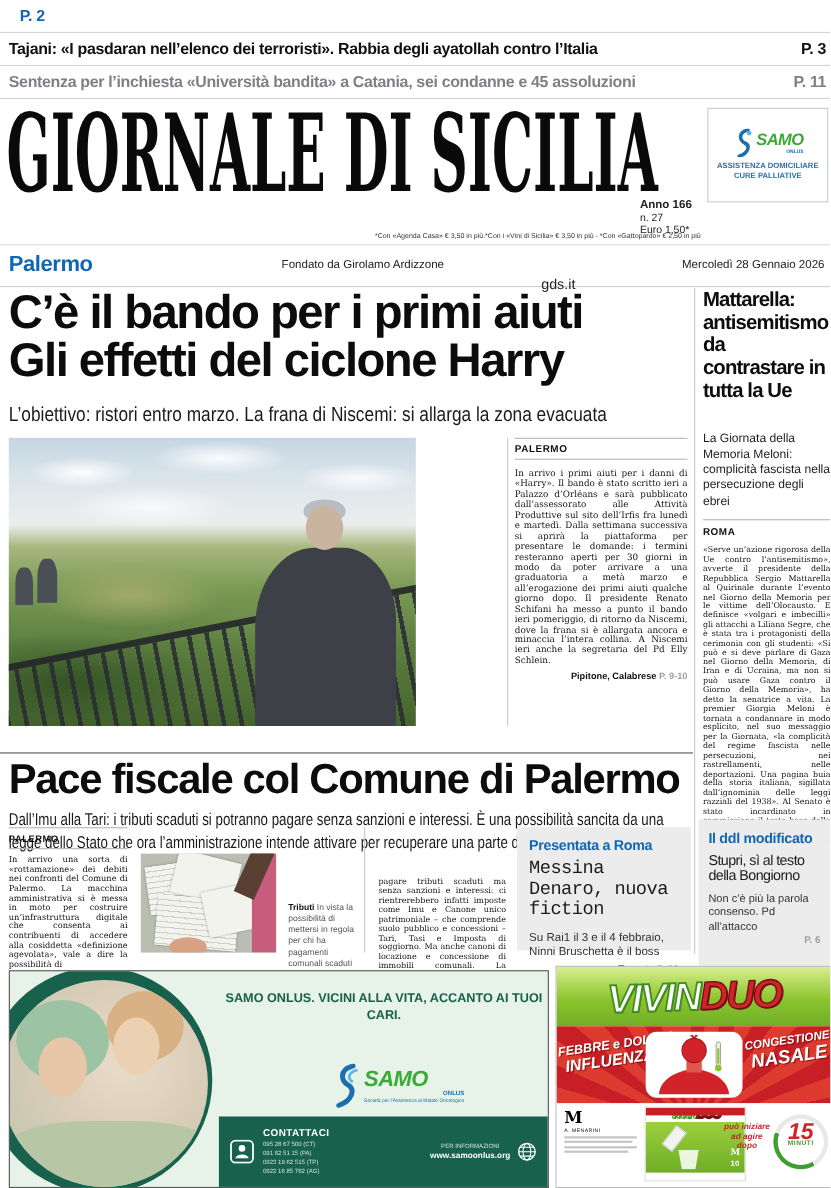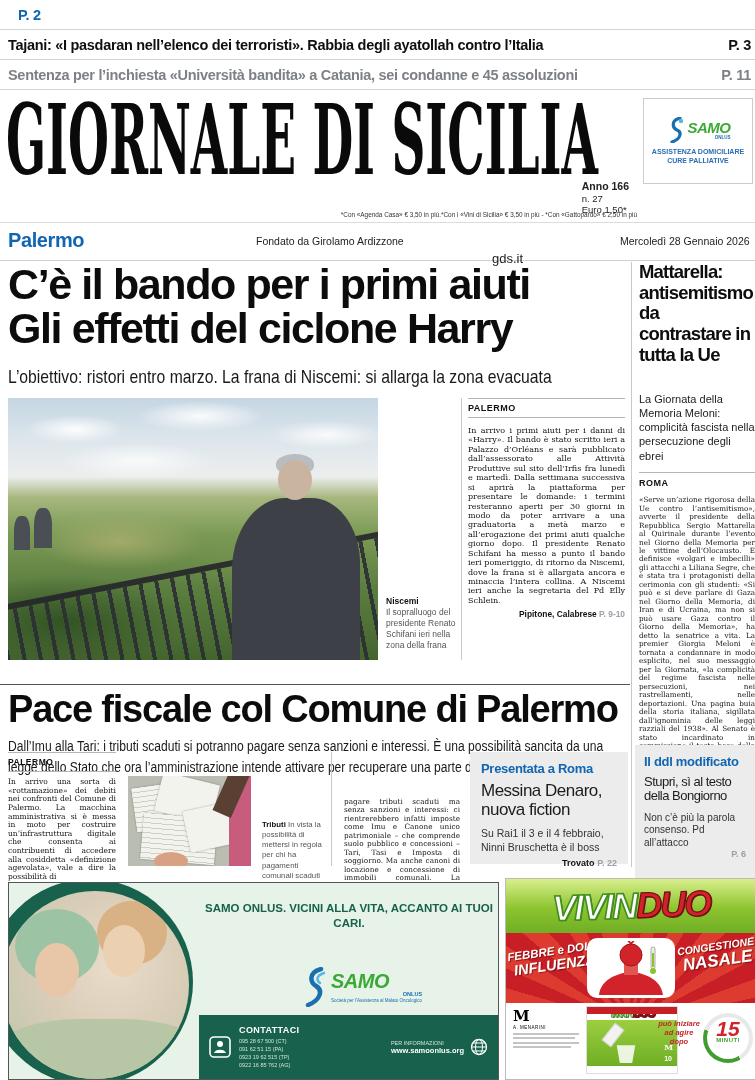"Niscemi" div.lead-caption { html: <div> <div>Niscemi</div> <div>Il sopralluogo del presidente Renato Schifani ieri nella zona della frana</div> </div> -> none }
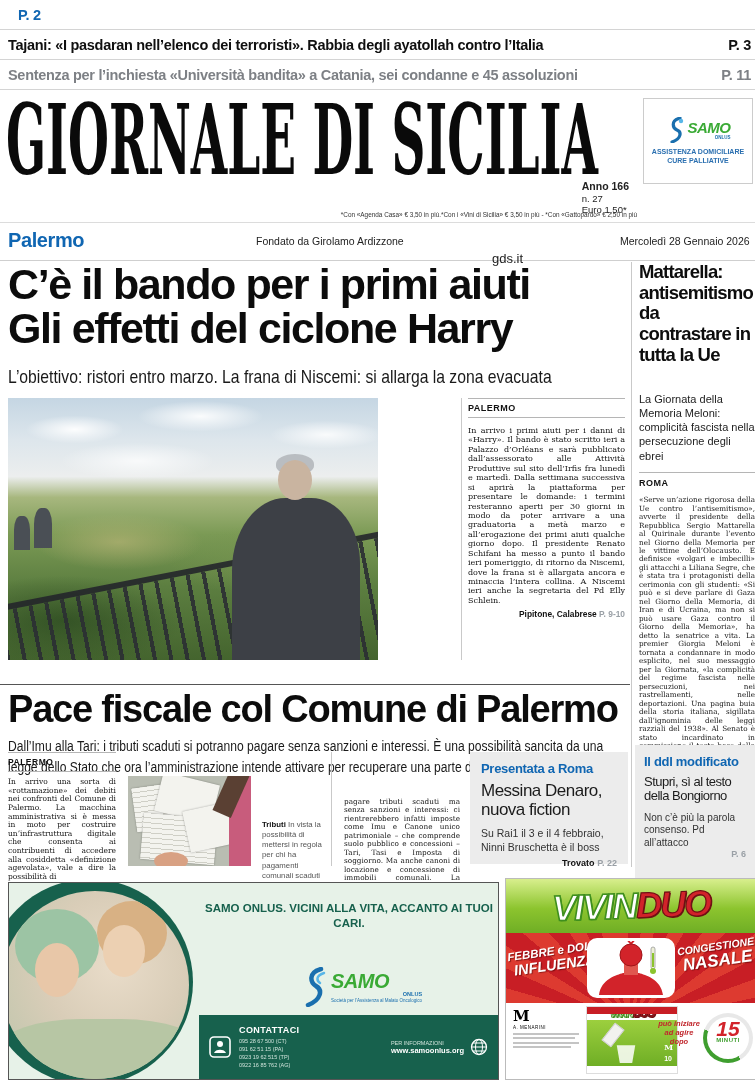"Messina Denaro, nuova fiction" .box2 .box-headline { font-family: none -> Liberation Mono, monospace }
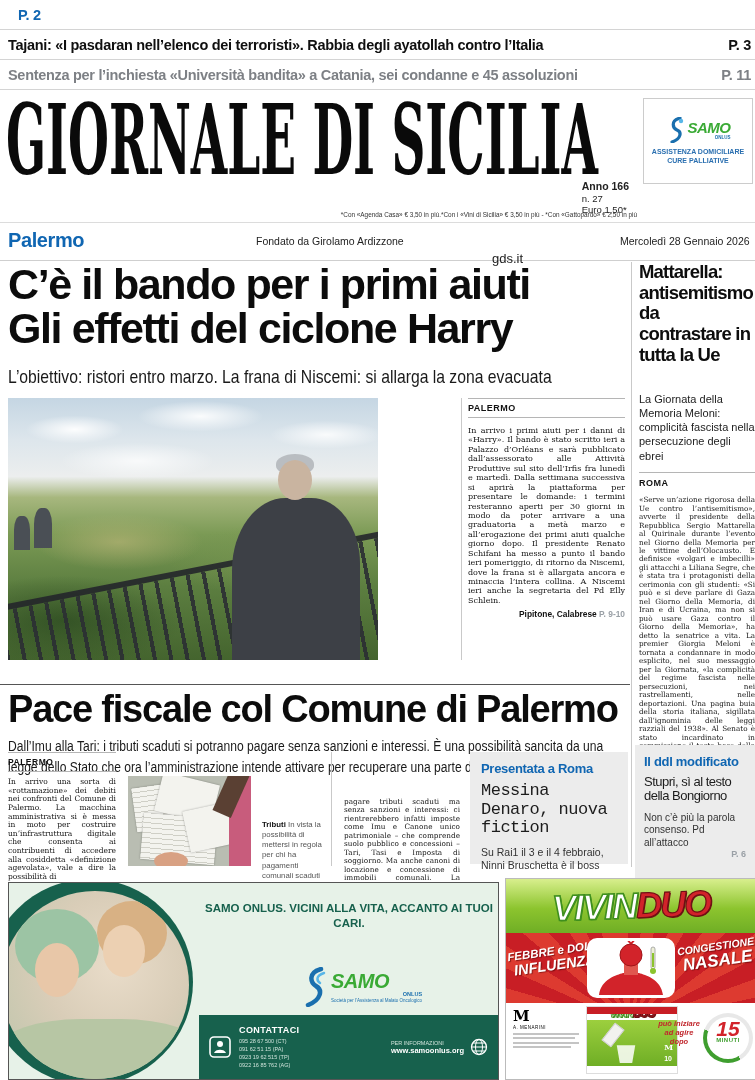"www.samoonlus.org" .samo-info { text-align: left -> center }
